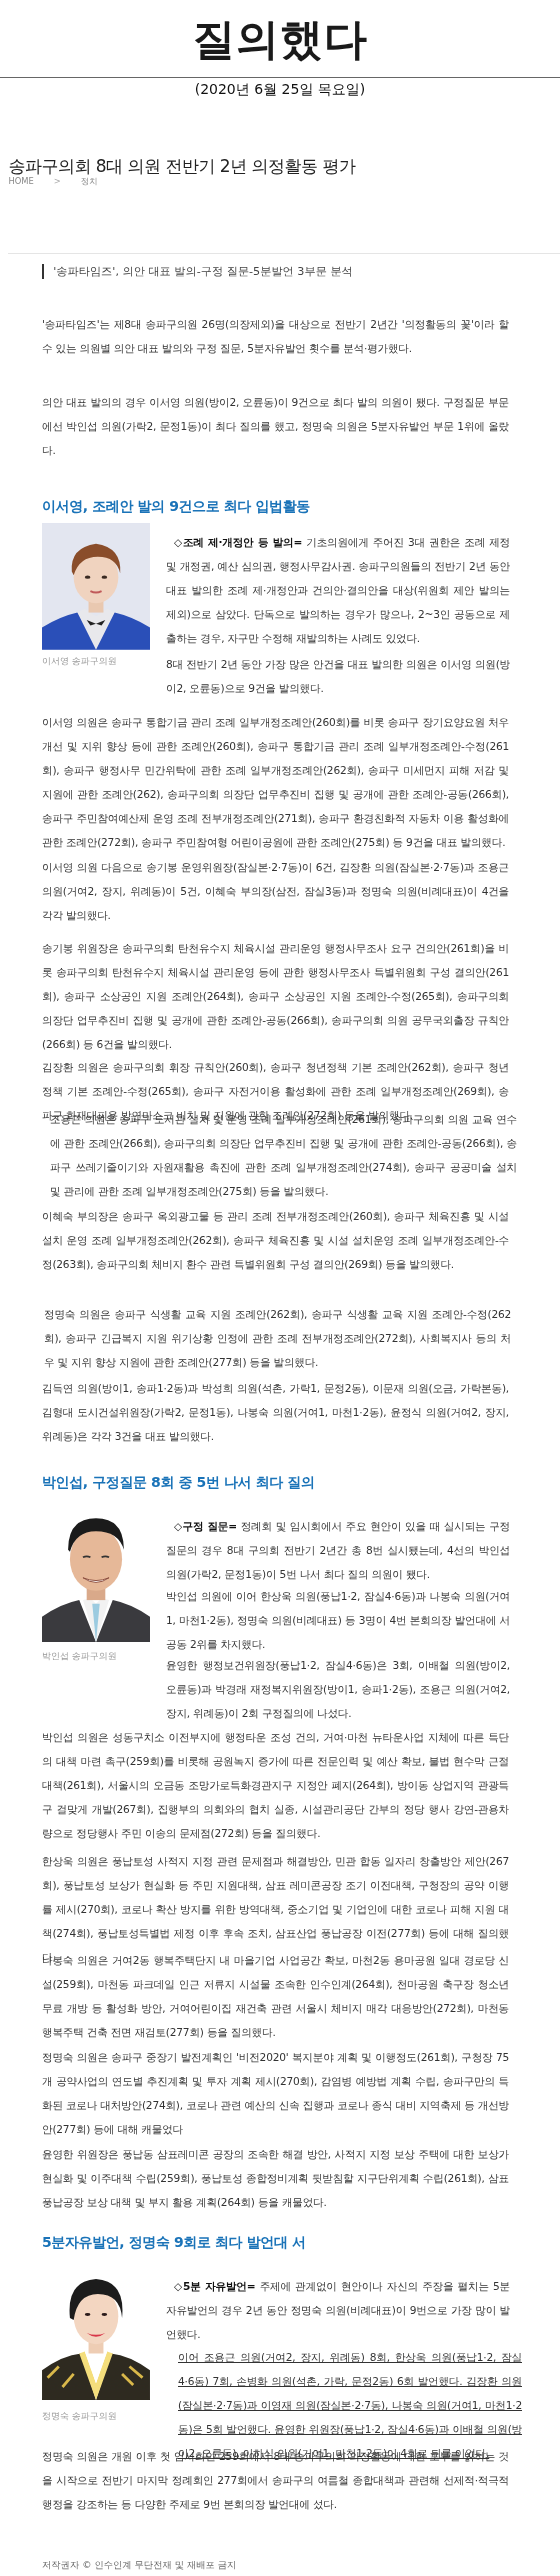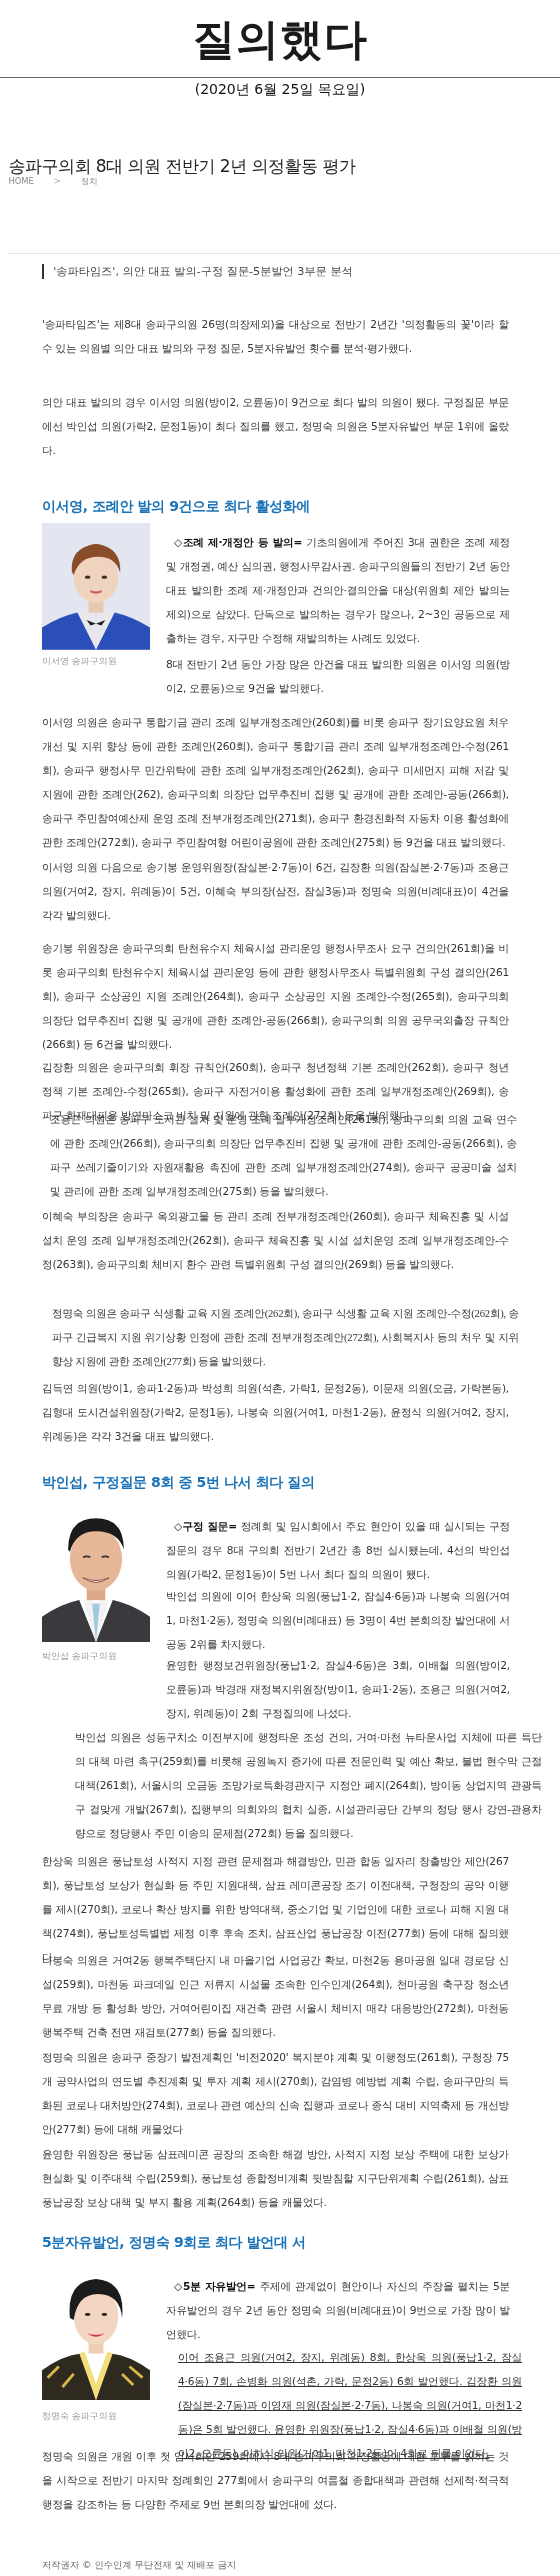"이서영, 조례안 발의 9건으로 최다" h2.sec-title { text: 활성화에 -> 입법활동 }
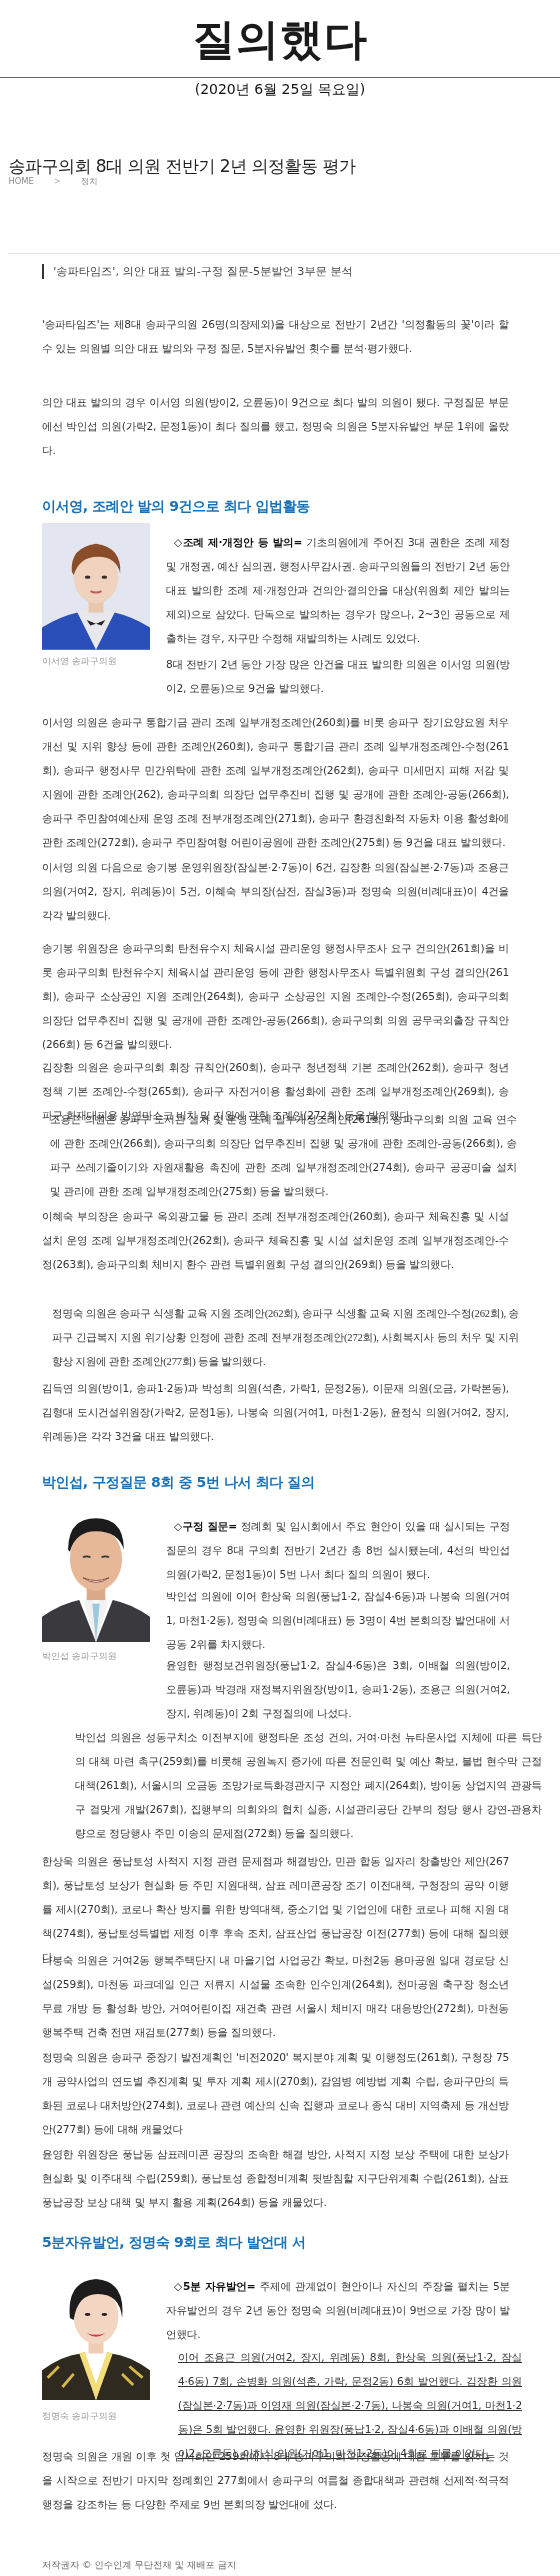"정명숙 의원은 송파구 식생활 교육" p.p { font-family: Liberation Serif, serif -> none; left: 52px -> 44px }
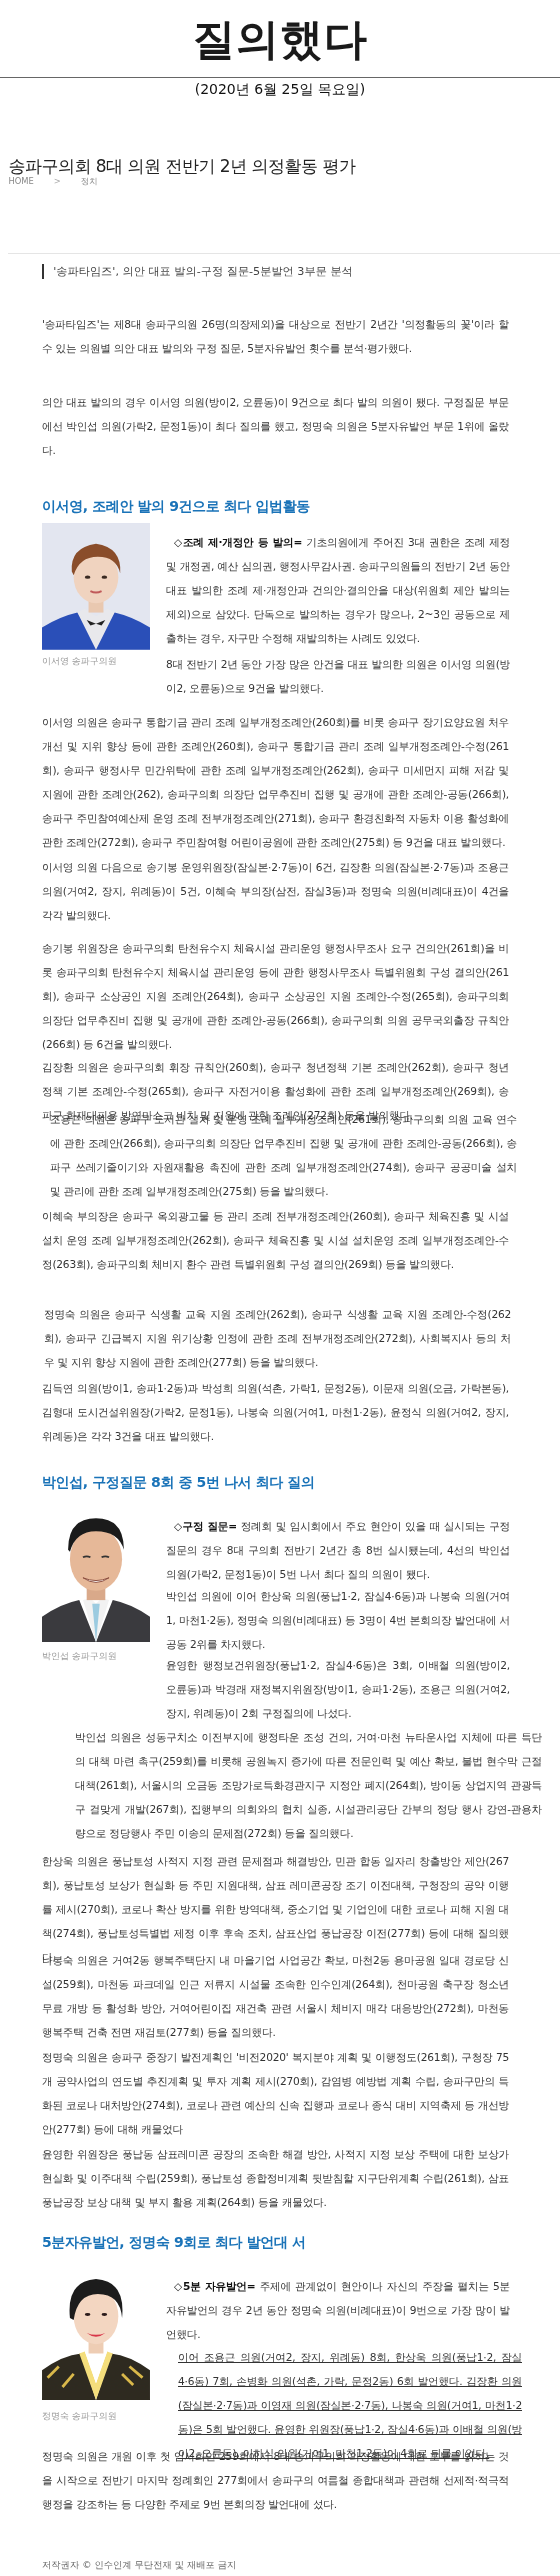"박인섭 의원은 성동구치소 이전부지에 행정타운" p.p { margin-left: 33px -> none }
